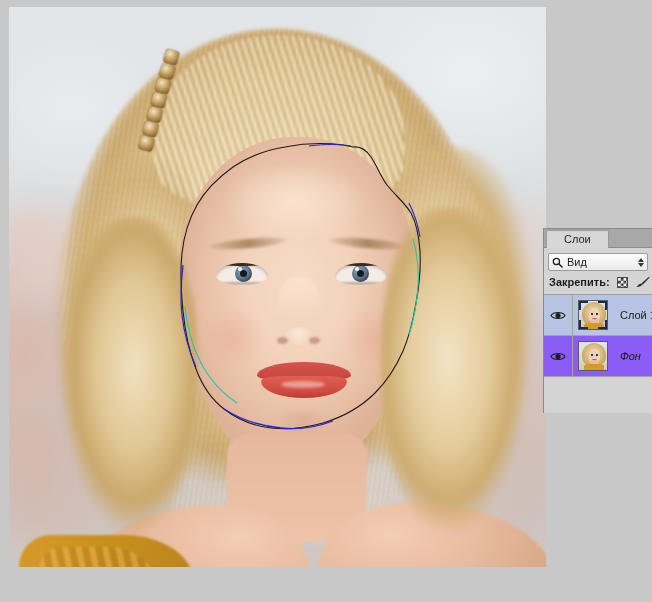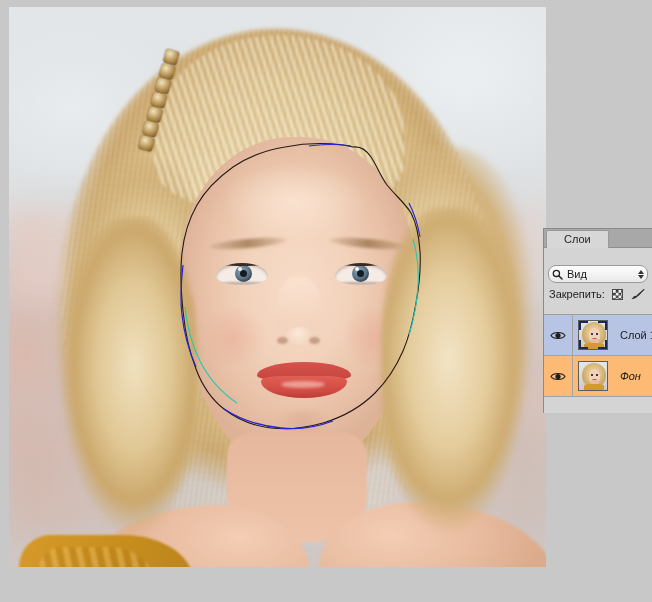"Вид" .filter-row { border-radius: 8px -> 2px; margin: 14px 0 3px 0 -> 2px 0 3px 0 }
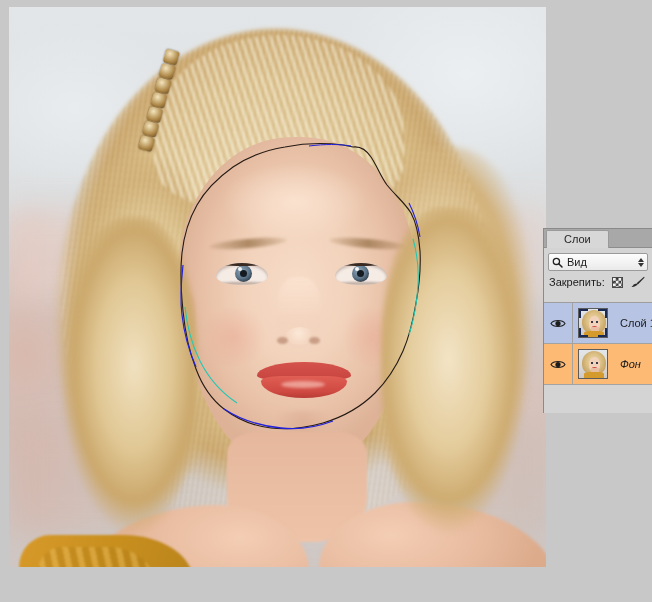"Закрепить:" .lock-row { font-weight: none -> bold; margin-bottom: 12px -> 4px }
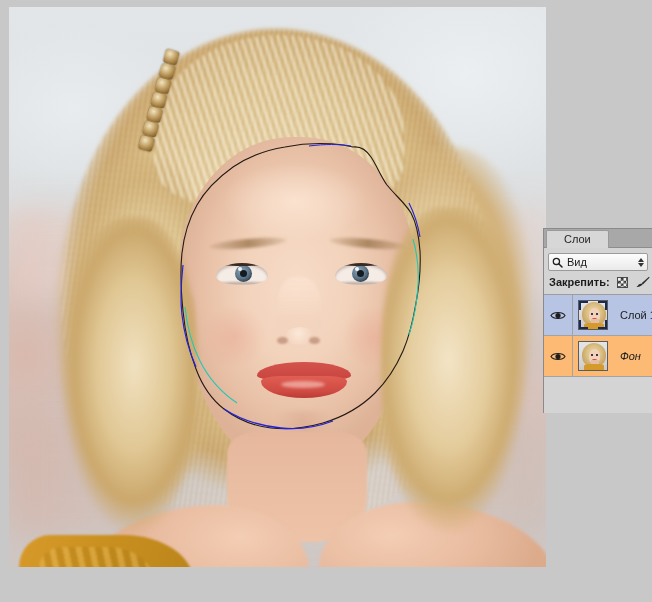"Фон" .layer-row { background: #fdba74 -> #8b5cf6 }
